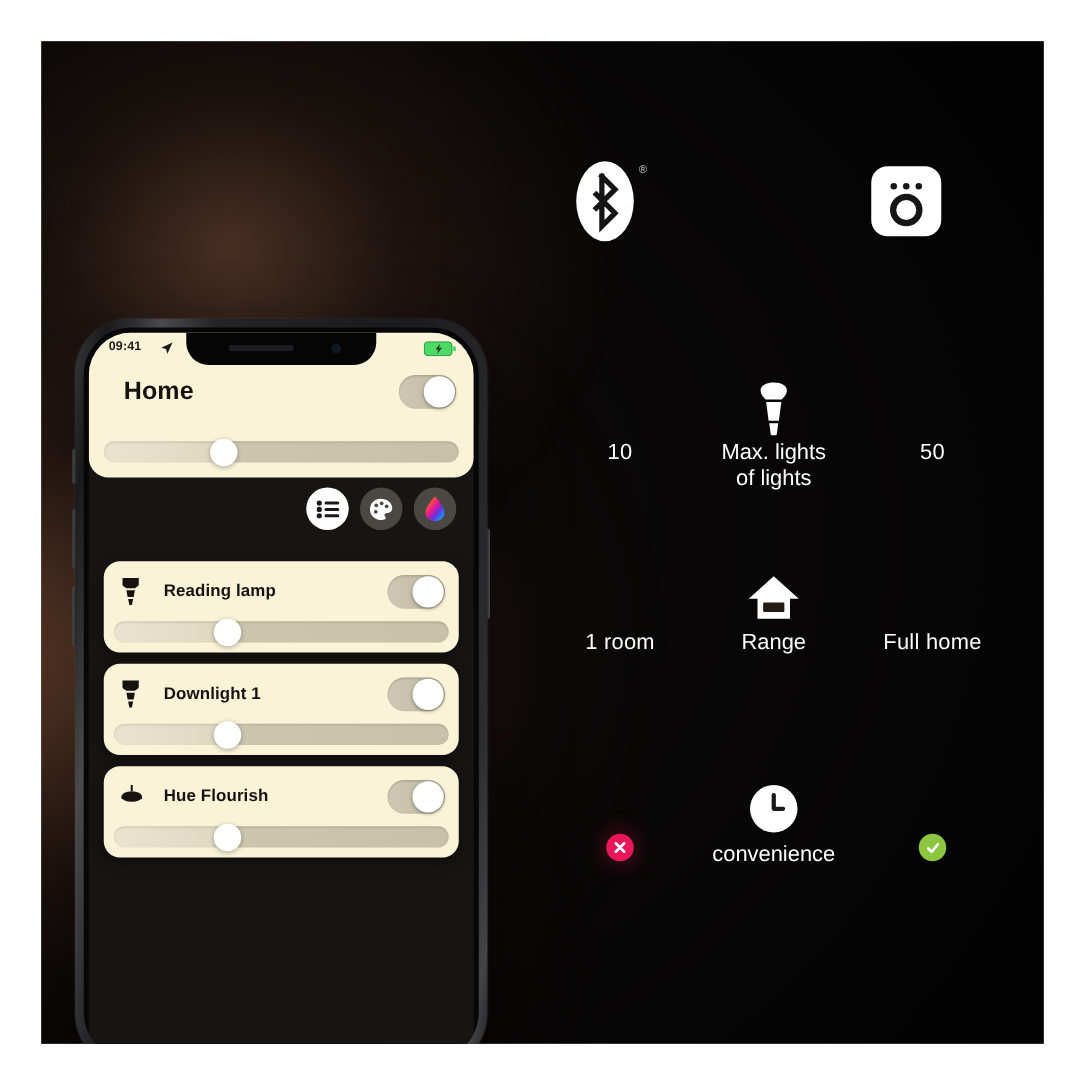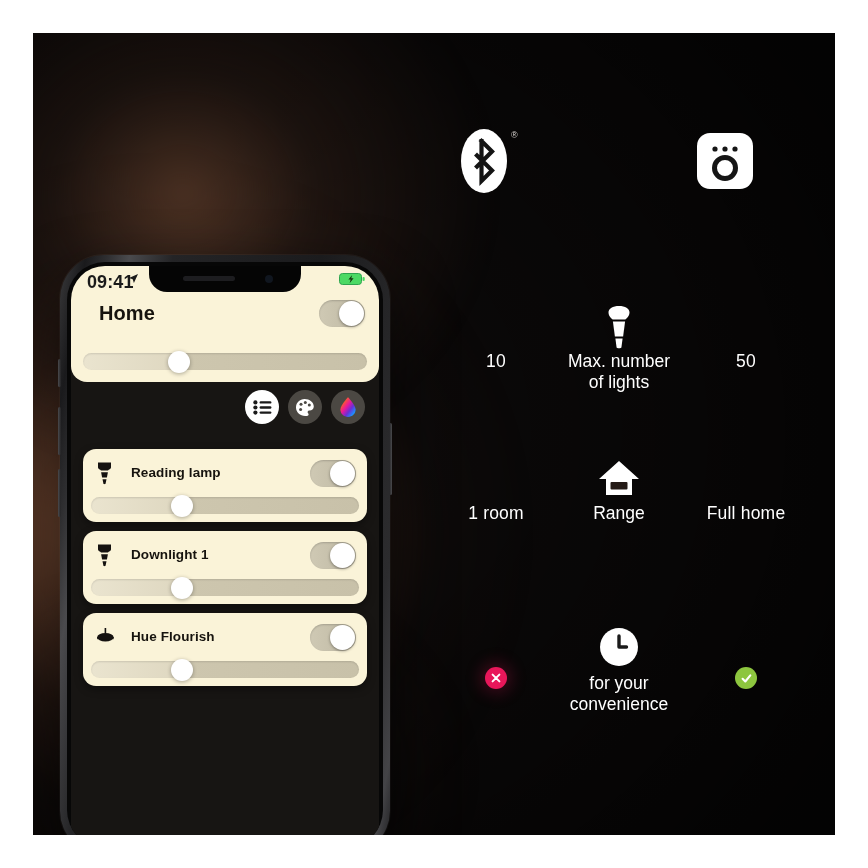"09:41" .sb-time { font-size: 18px -> 10px }
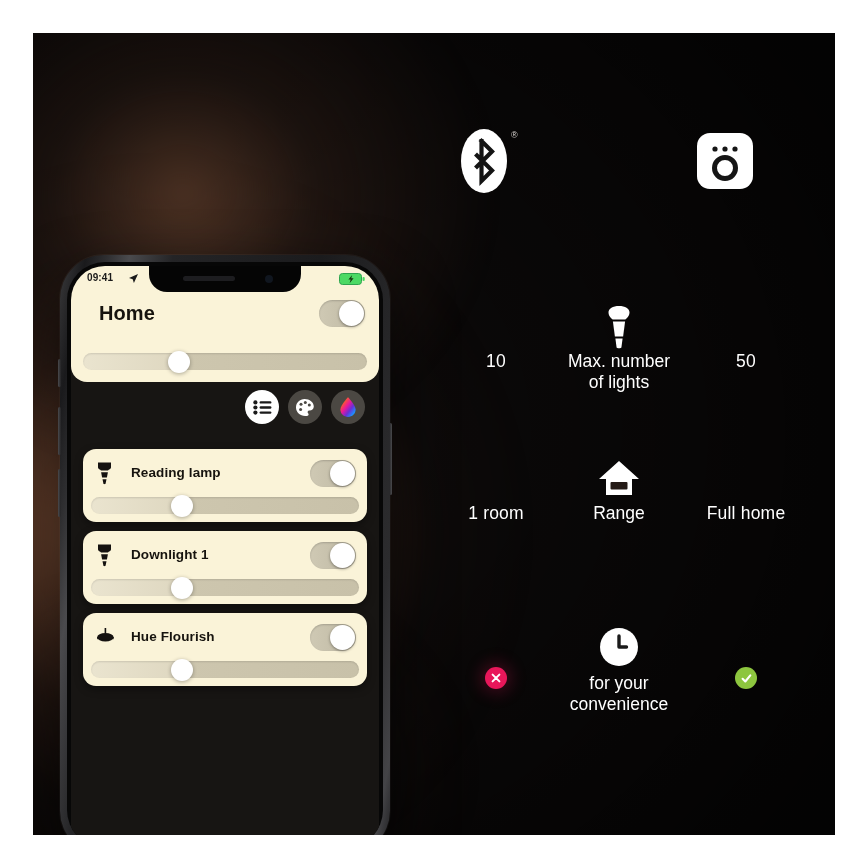"Max. number" div.clabel { text: number -> lights }
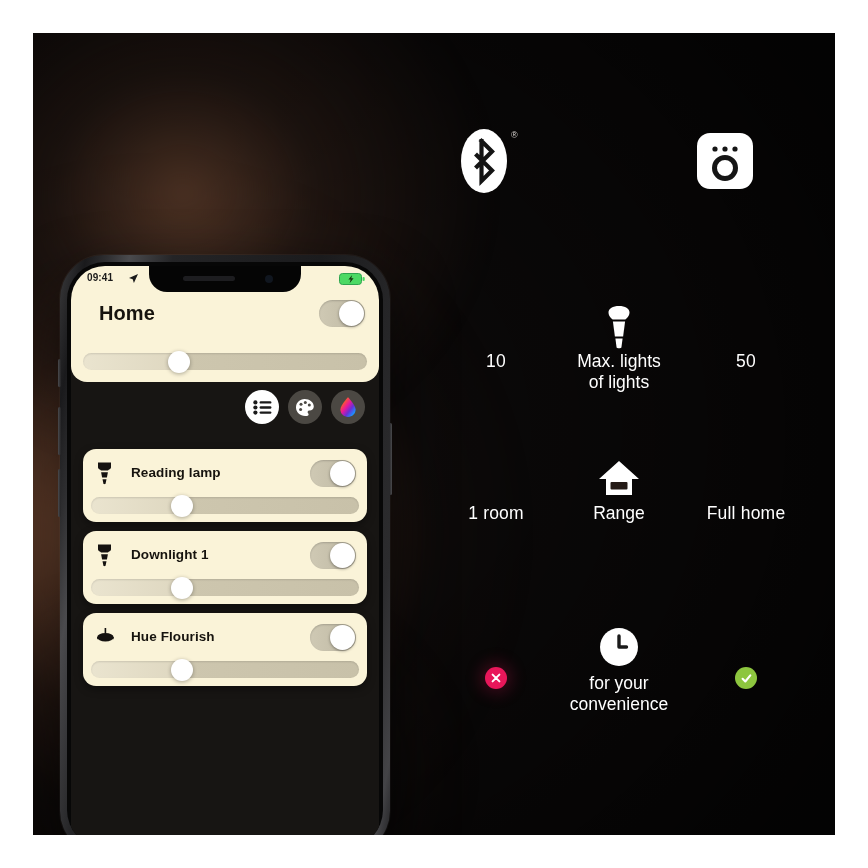"for your" div.clabel { html: <div>for your</div> -> none }
